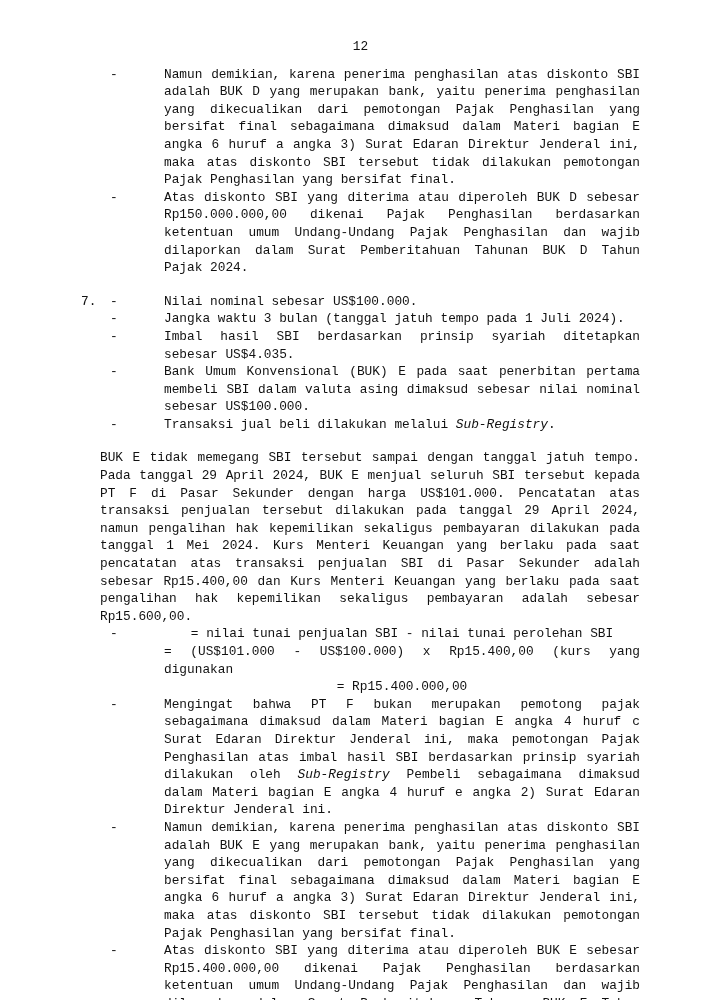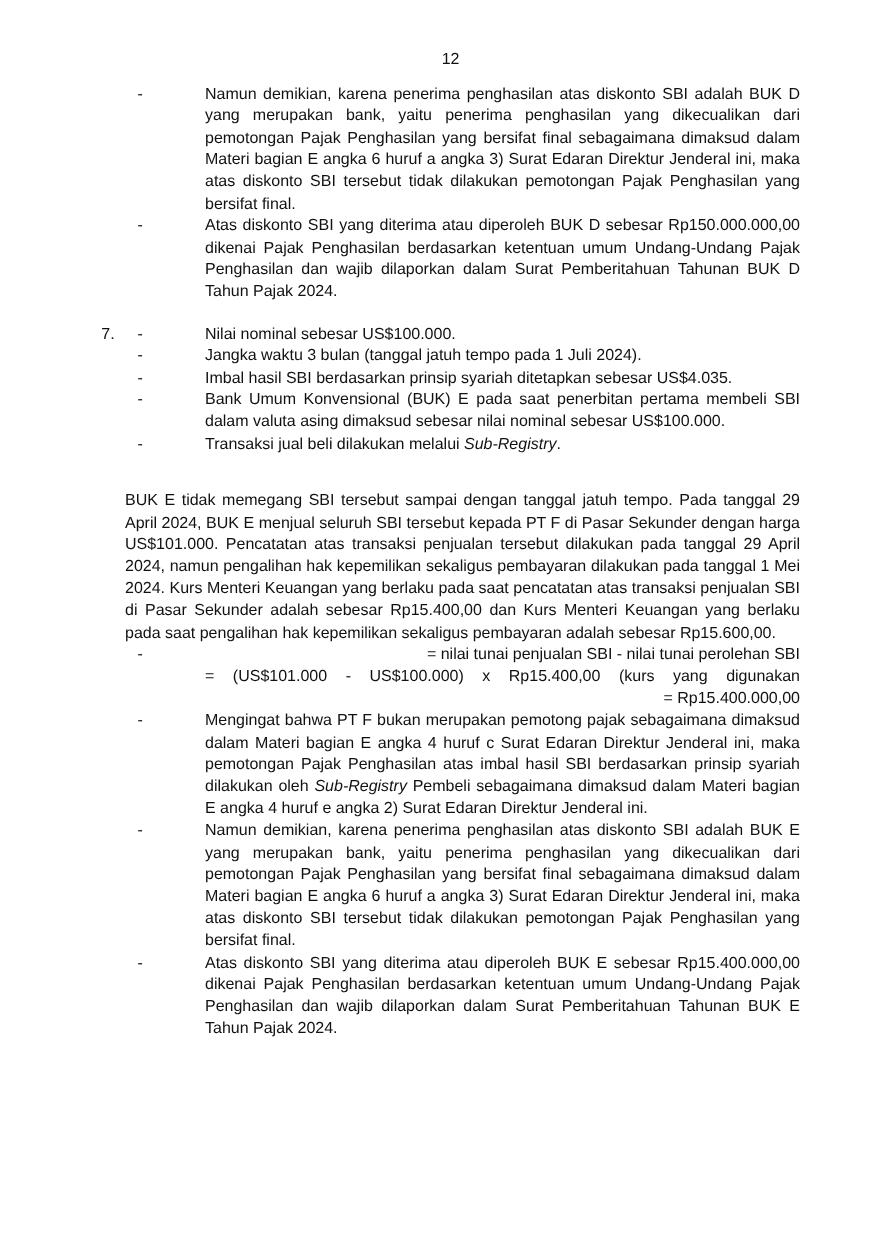"12" .page { font-family: Liberation Sans, sans-serif -> Liberation Mono, monospace }
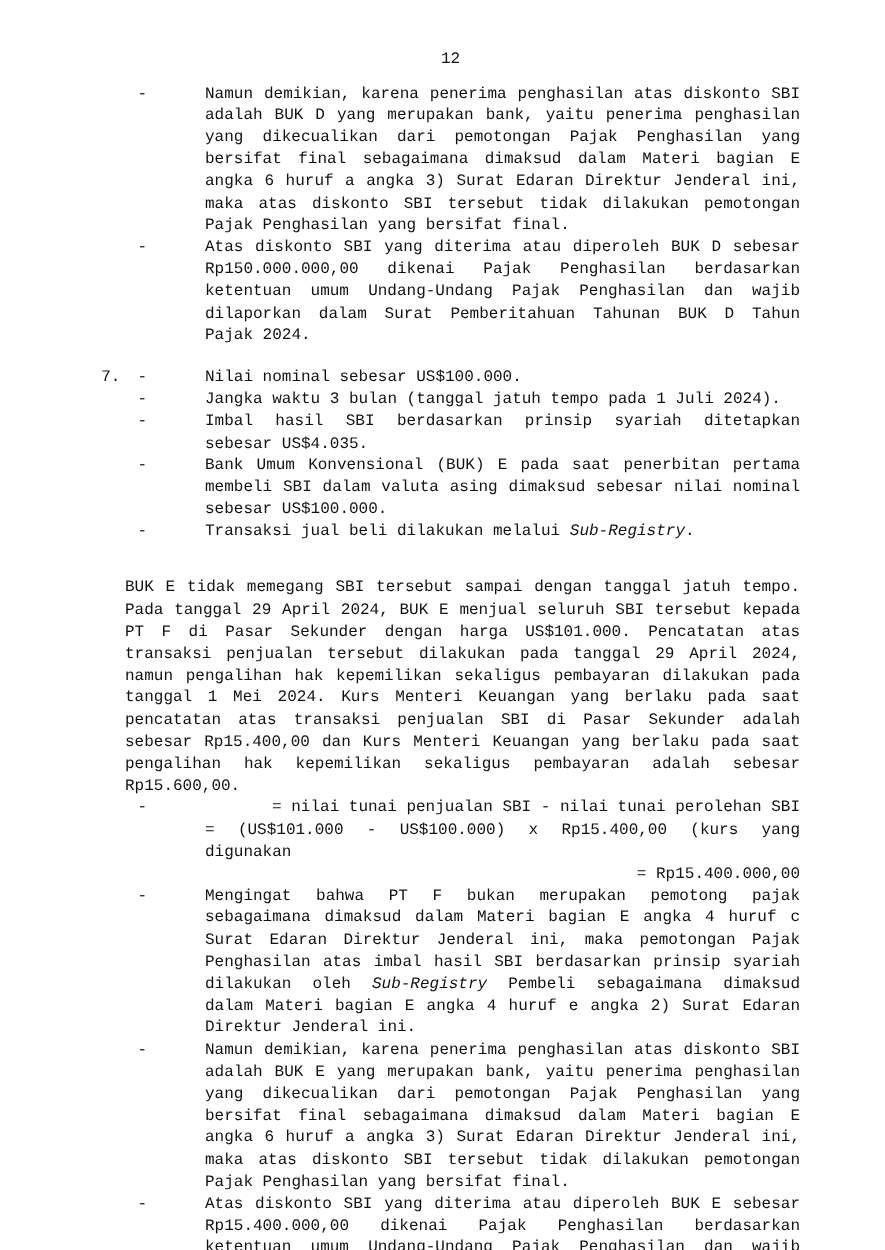"BUK E tidak memegang SBI" .mt { margin-top: 28px -> 16px }
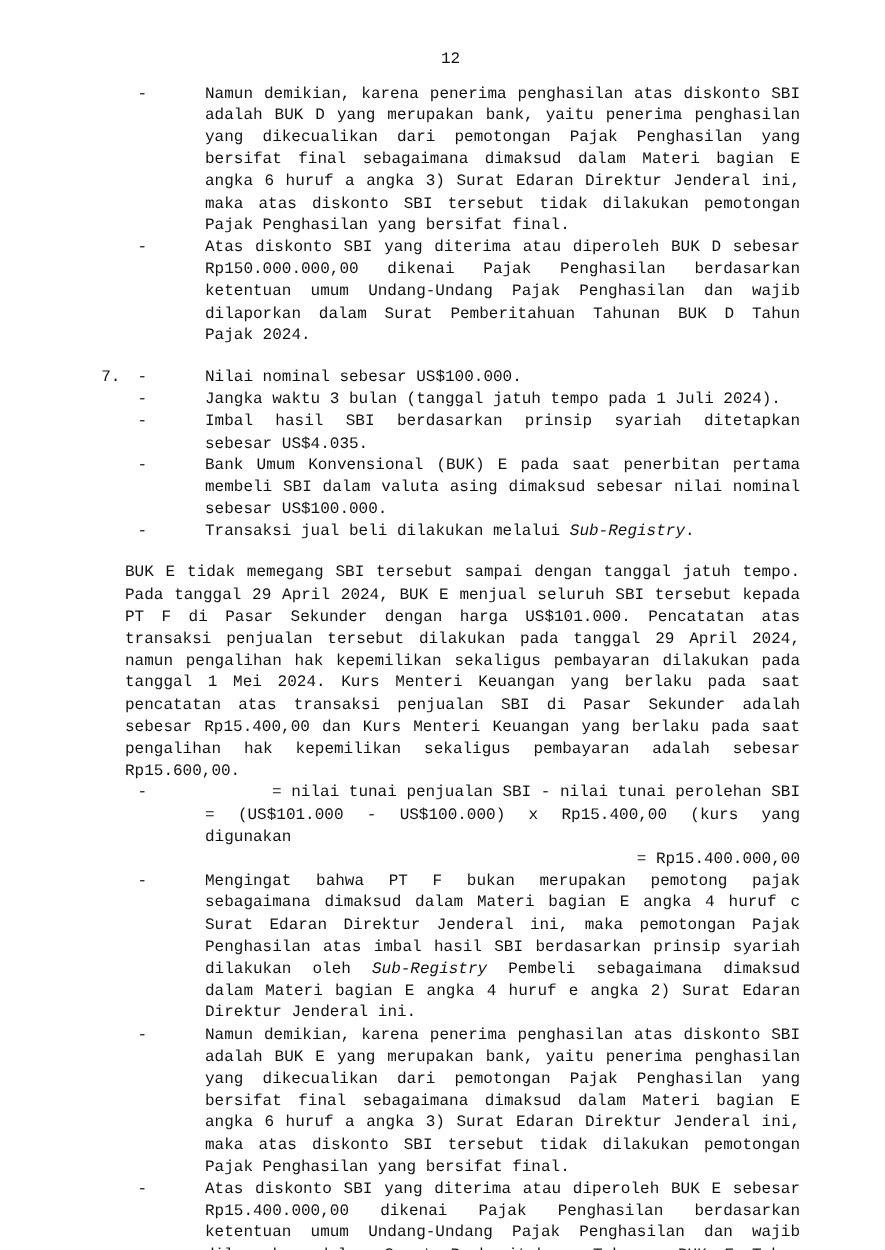"= nilai tunai penjualan SBI" .eqline { text-align: right -> center }
